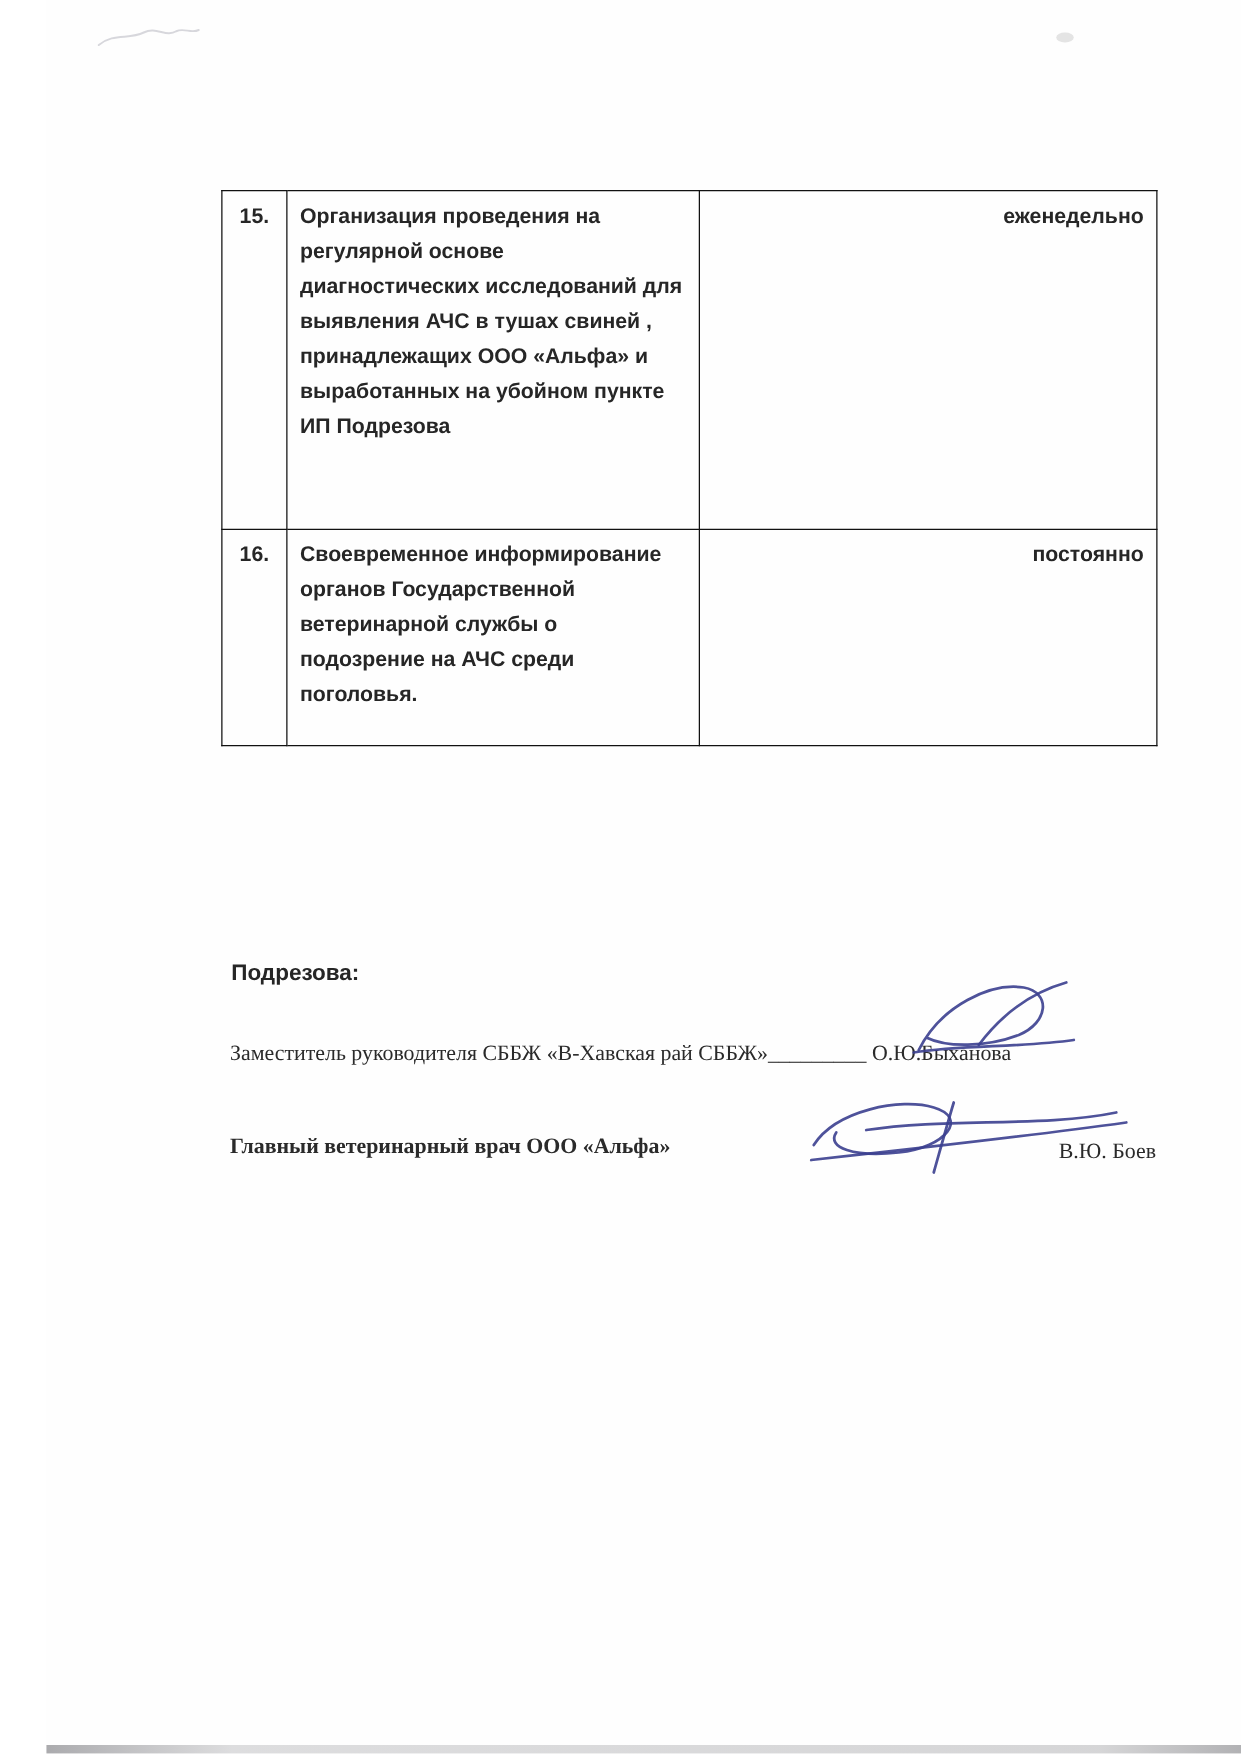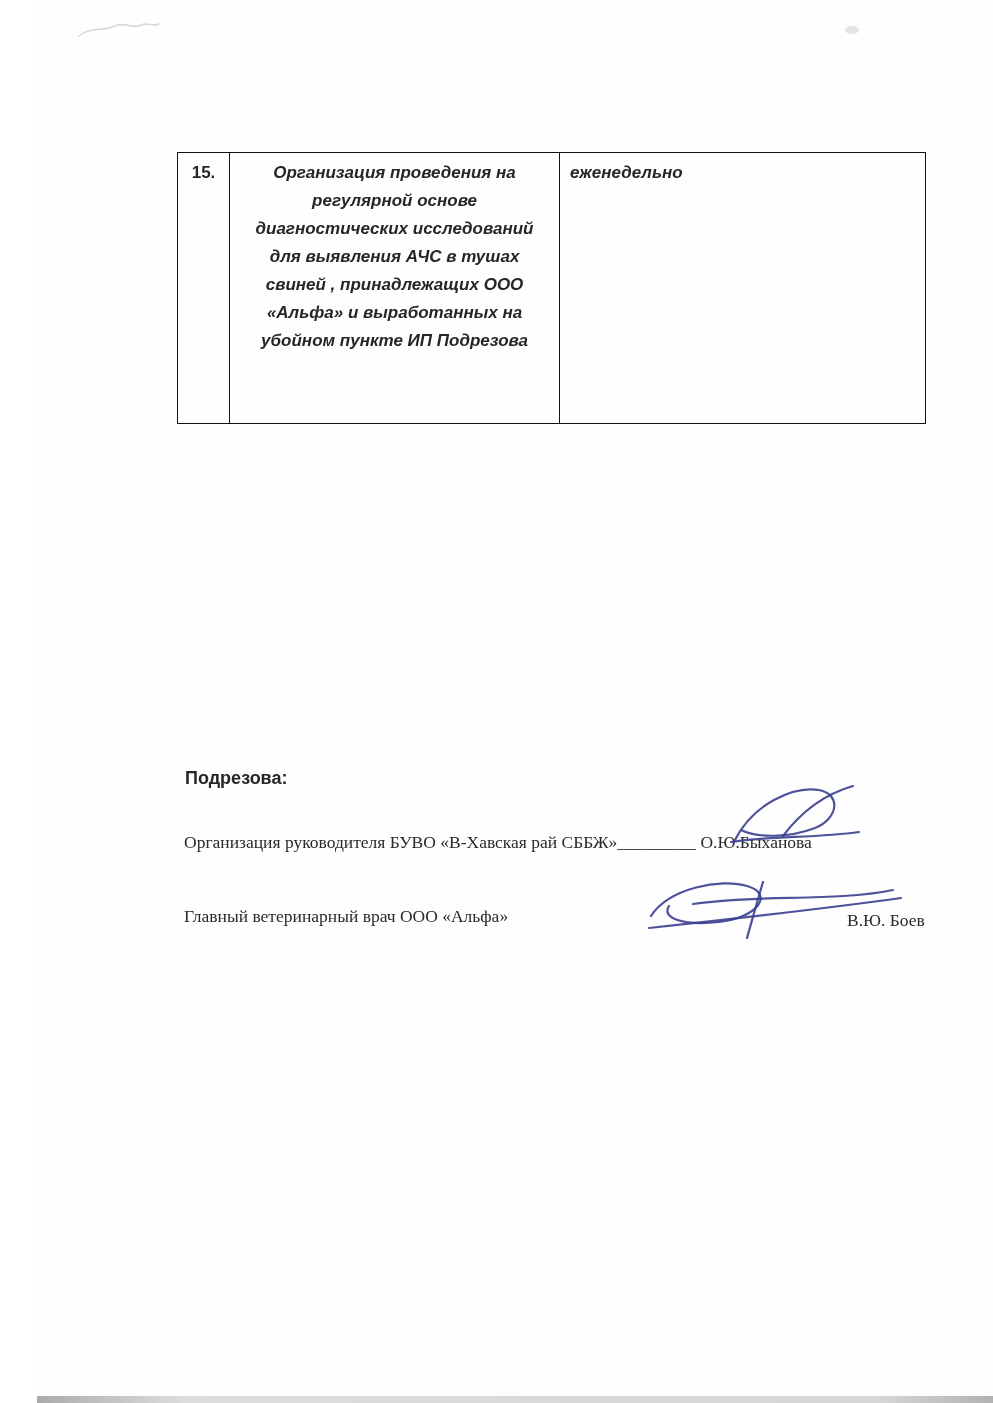"Организация проведения на регулярной" .cell-task { font-style: italic -> none; text-align: center -> left }
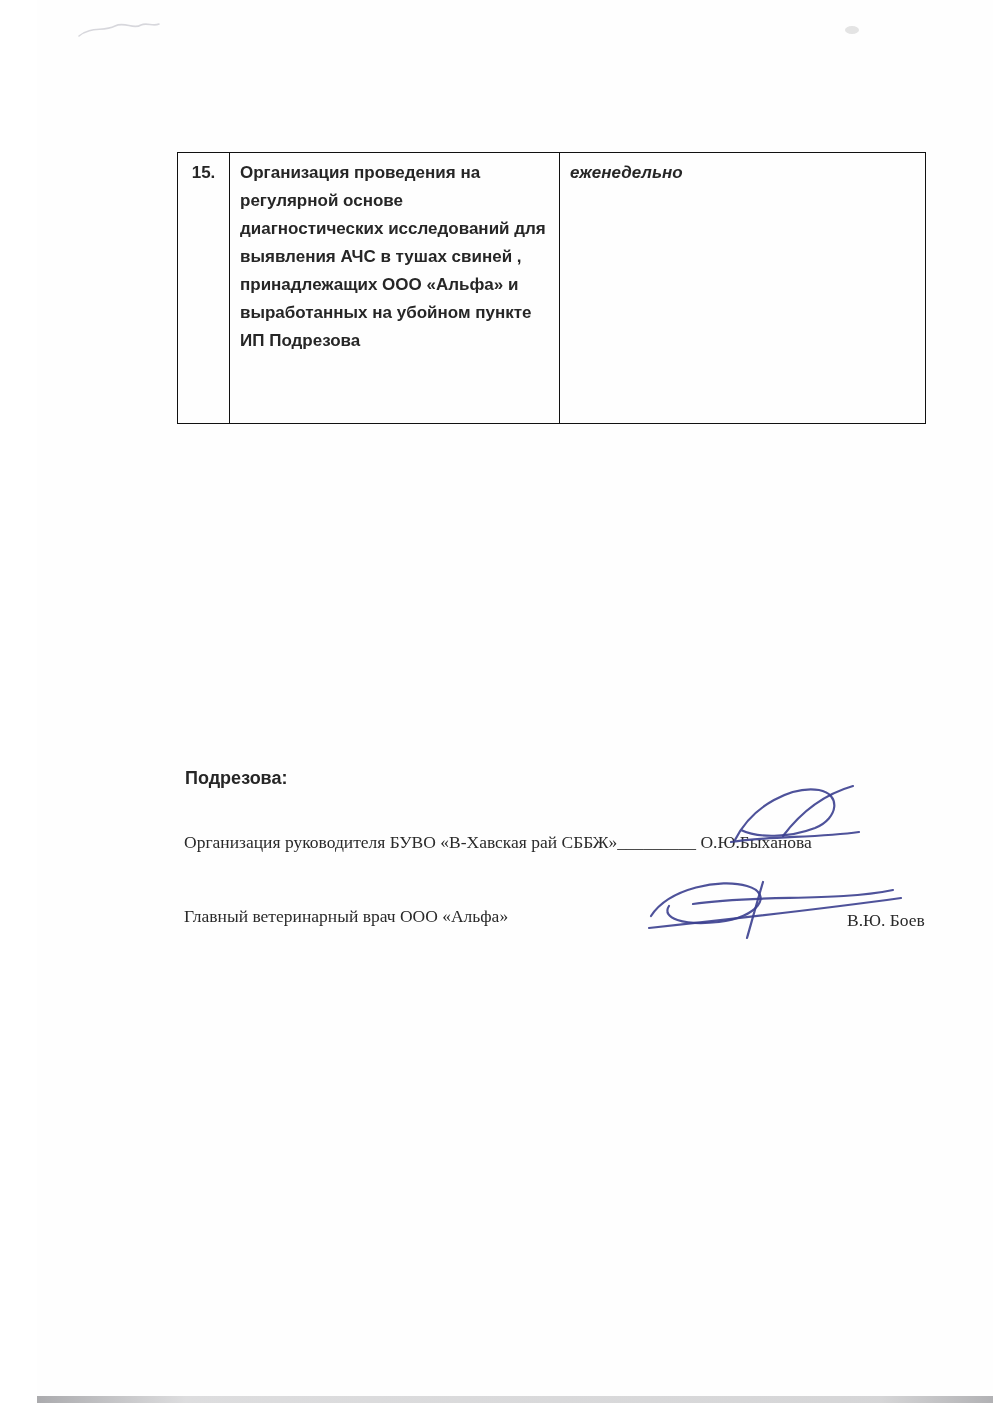"еженедельно" .cell-freq { font-style: italic -> none; text-align: left -> right }
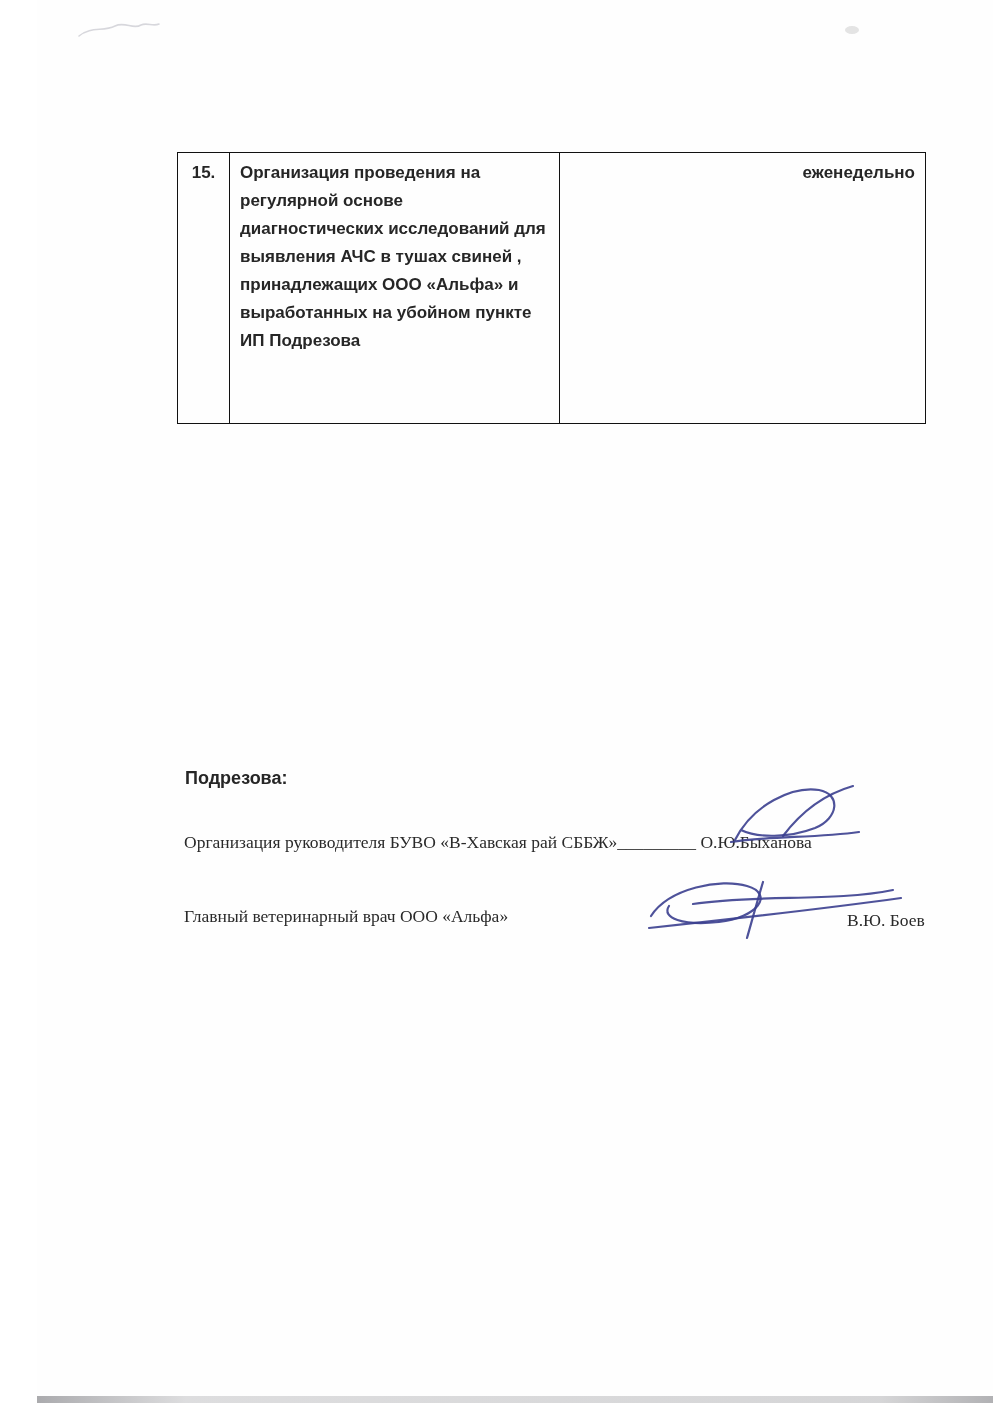"16." tr.row-16 { html: none -> <tr> <td>16.</td> <td>Своевременное информирование органов Государственной ветеринарной службы о подозрение на АЧС среди поголовья.</td> <td>постоянно</td> </tr> }
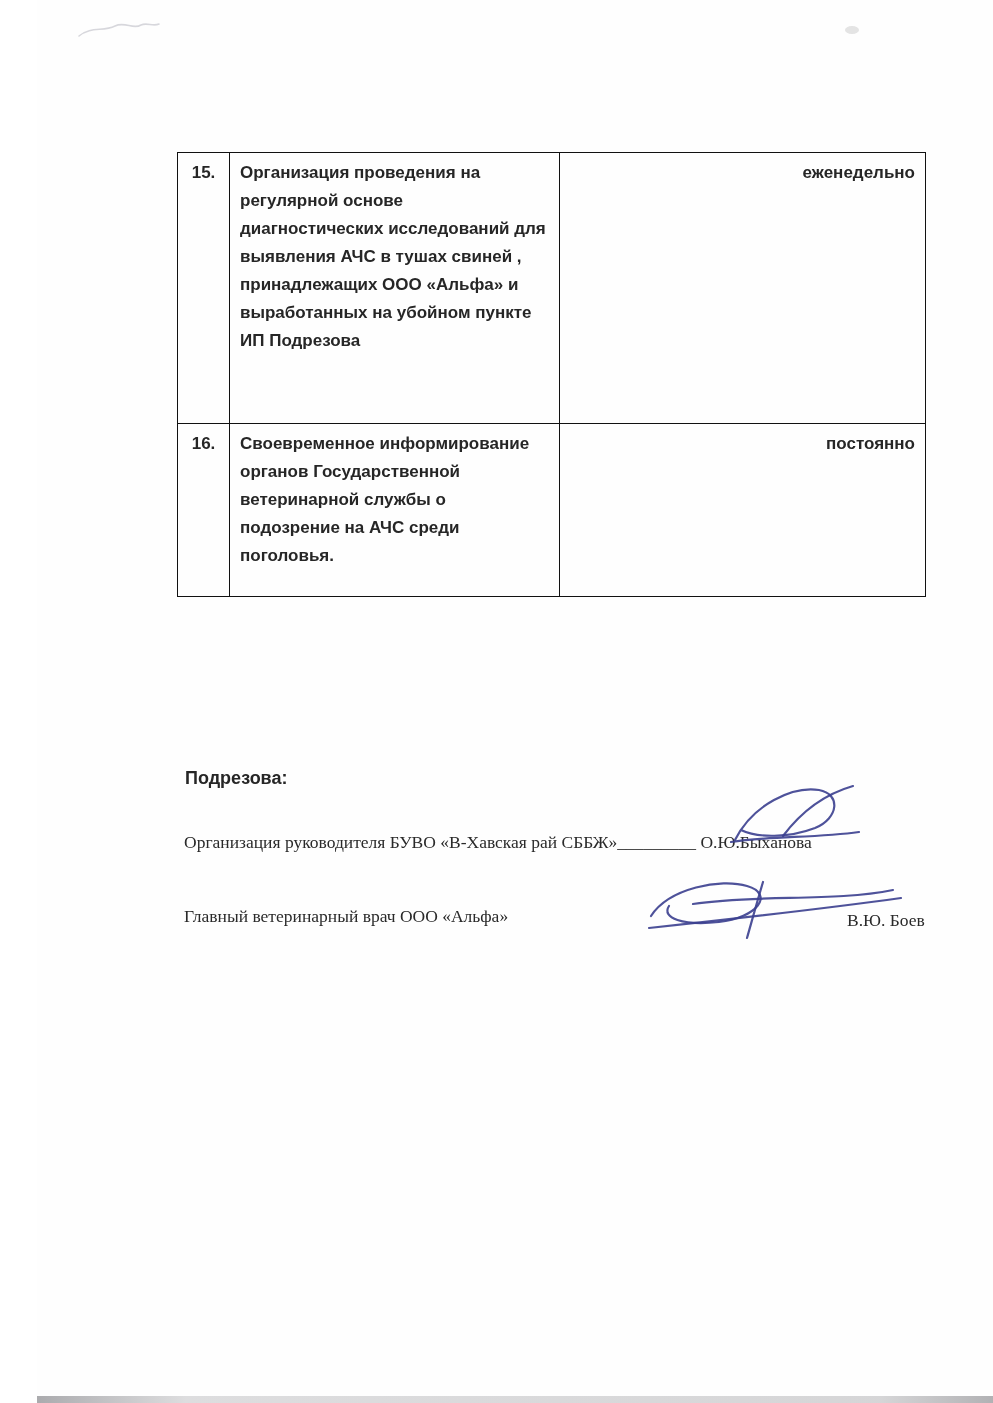"Организация руководителя БУВО «В-Хавская" span { text: Организация руководителя БУВО -> Заместитель руководителя СББЖ }
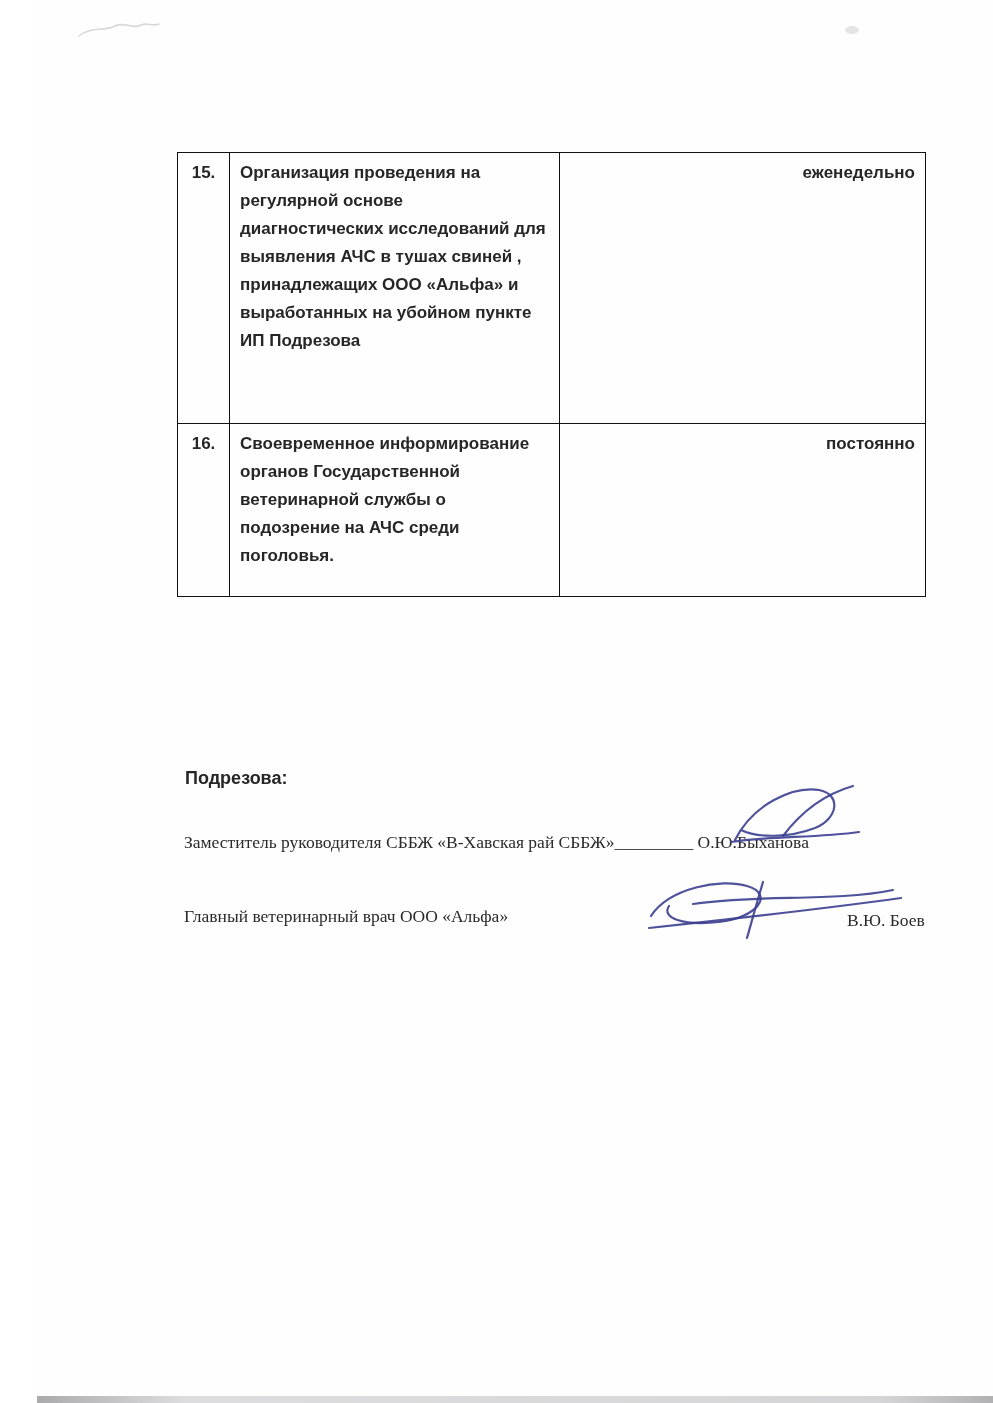"Главный ветеринарный врач ООО «Альфа»" .sig-line-2-title { font-weight: none -> bold }
